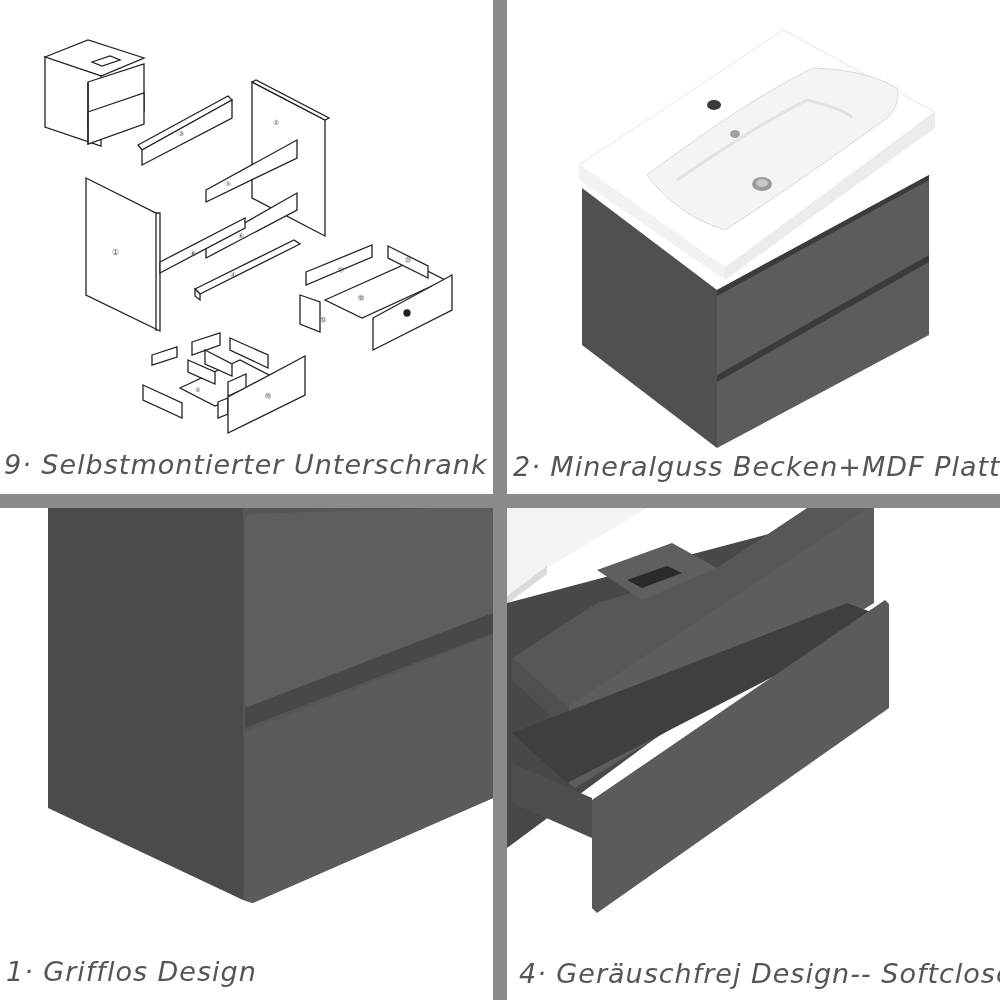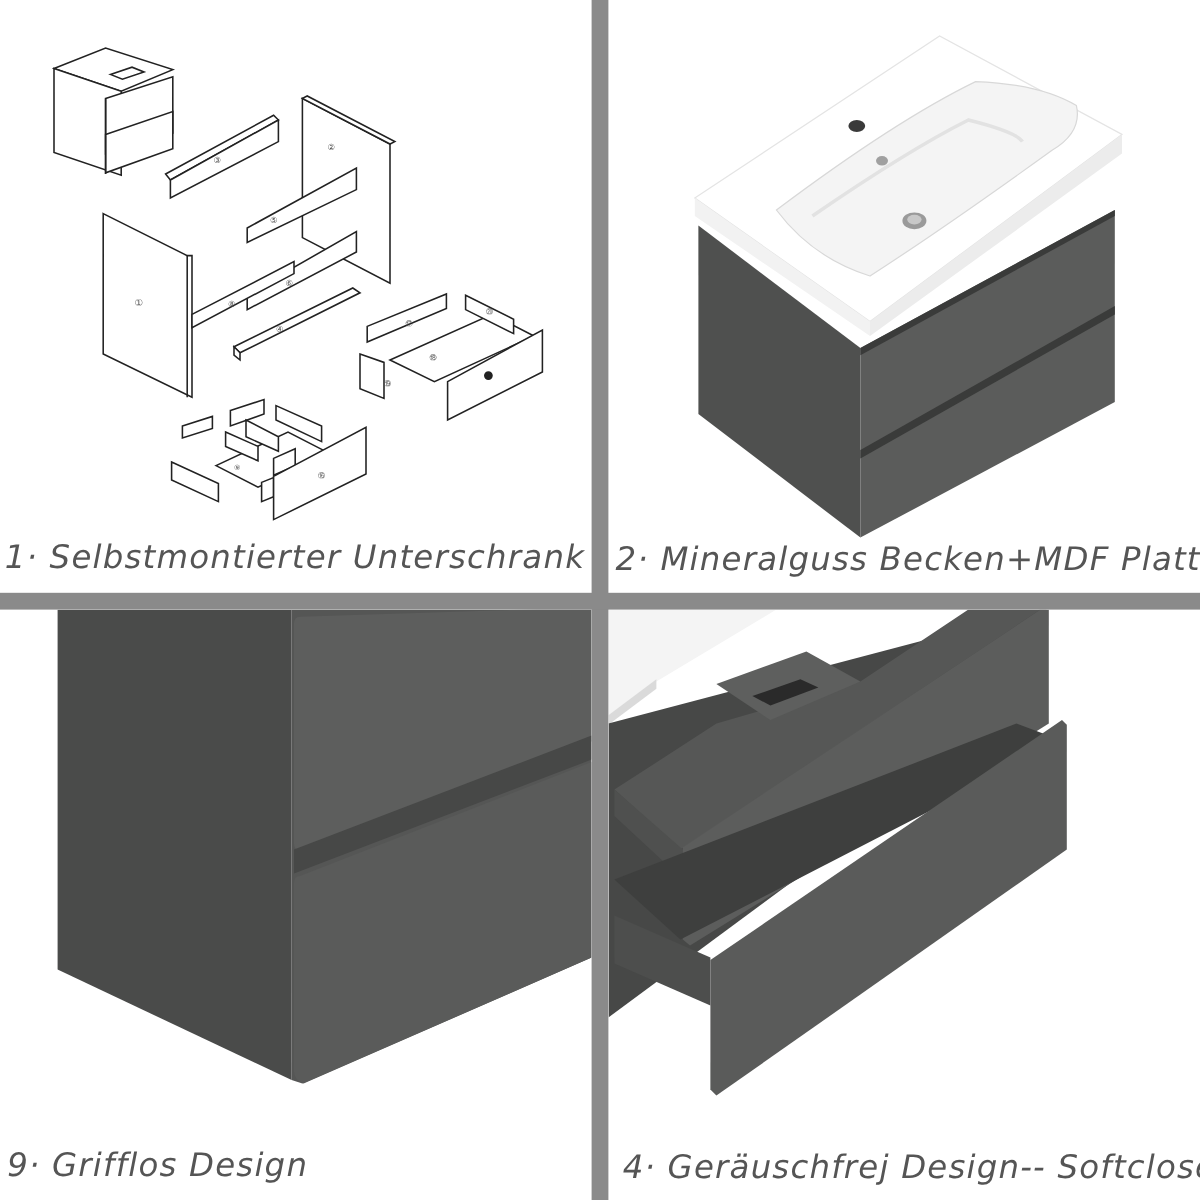"1· Selbstmontierter Unterschrank" div.caption { text: 1 -> 9 }
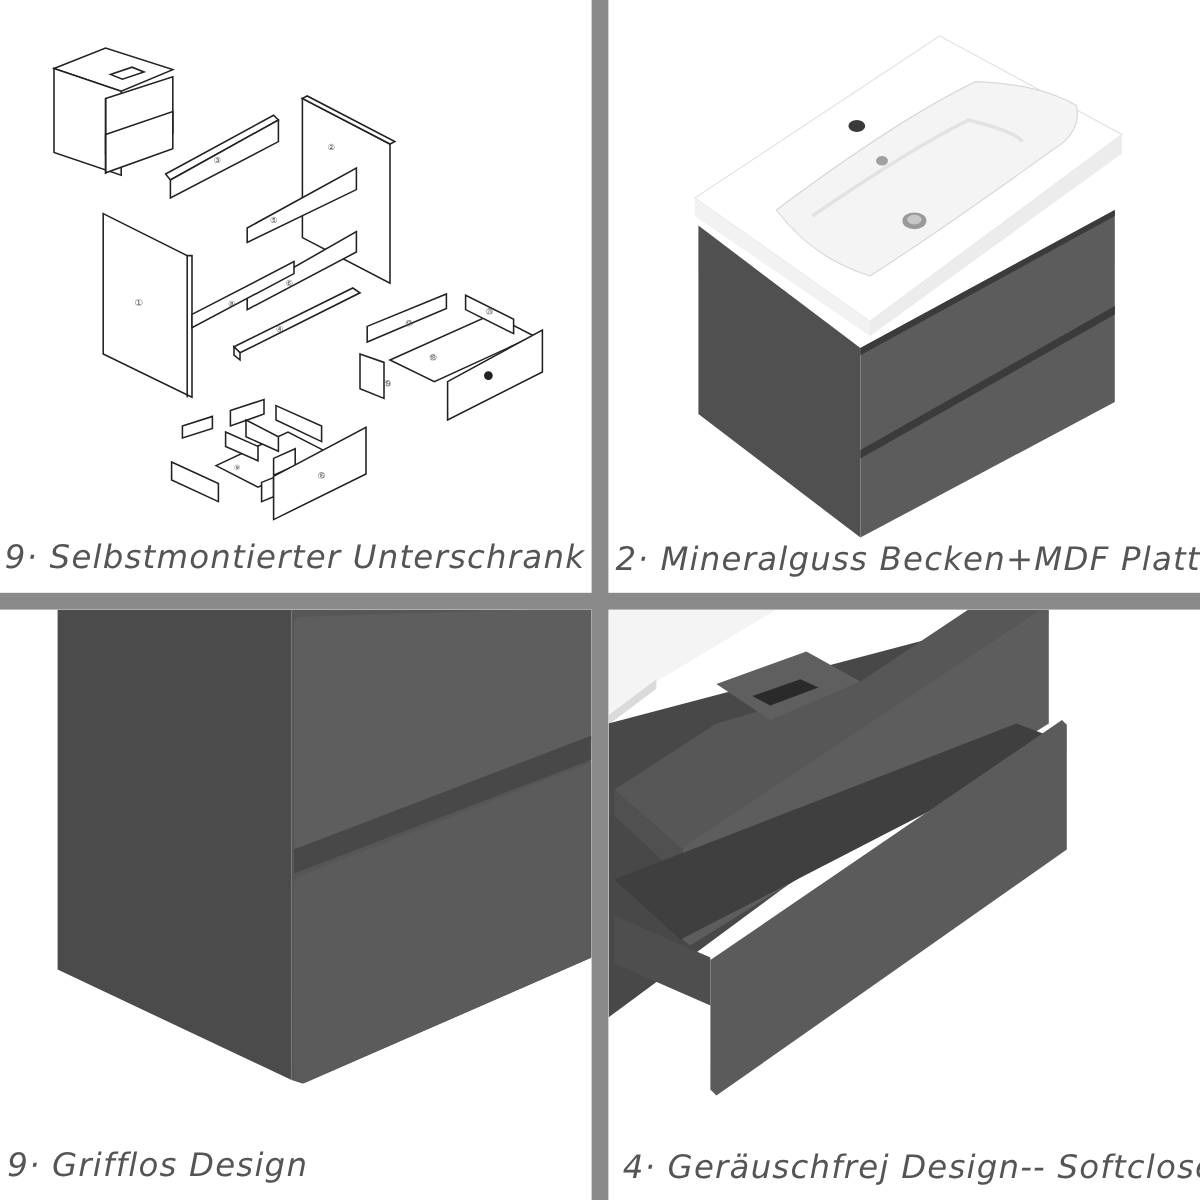"9· Grifflos Design" div.caption { text: 9 -> 1 }
